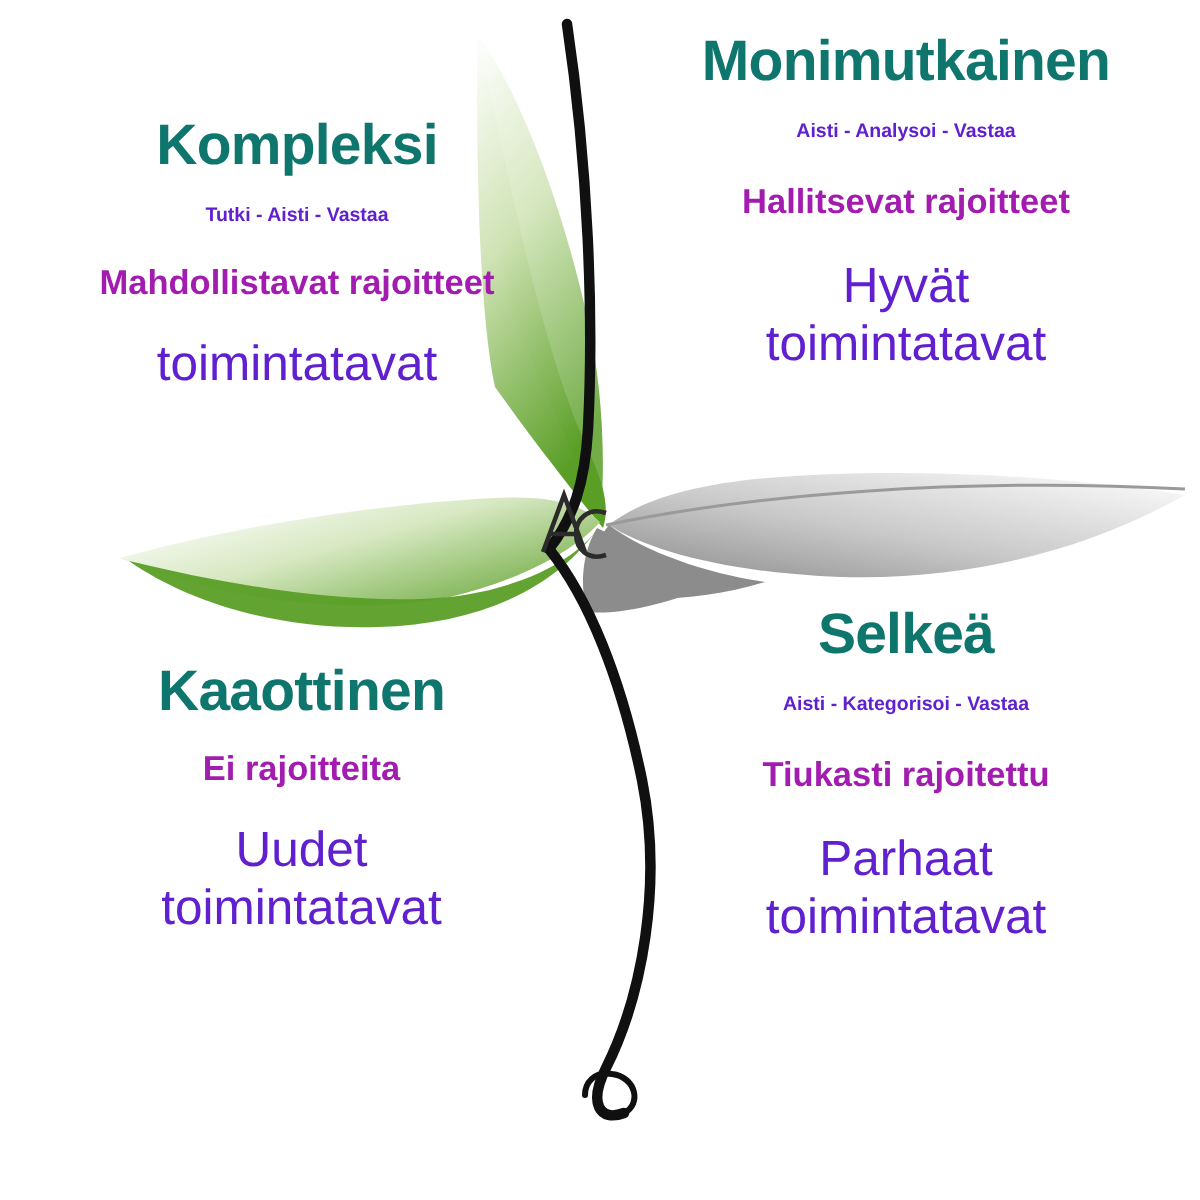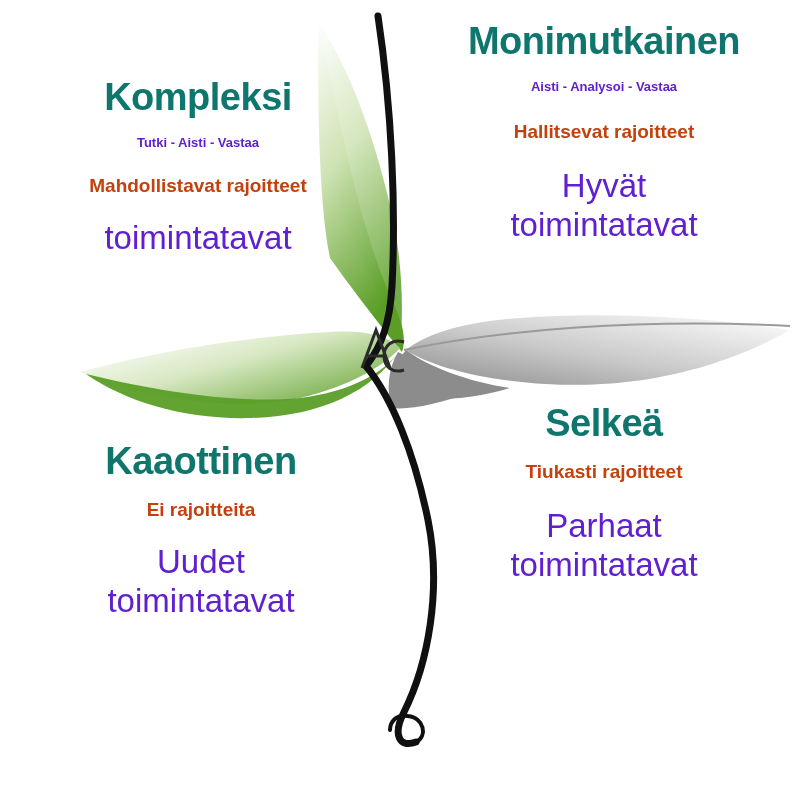"Hallitsevat rajoitteet" .quad .dom-constraint { color: #c2410c -> #a21caf; font-size: 19px -> 23px }
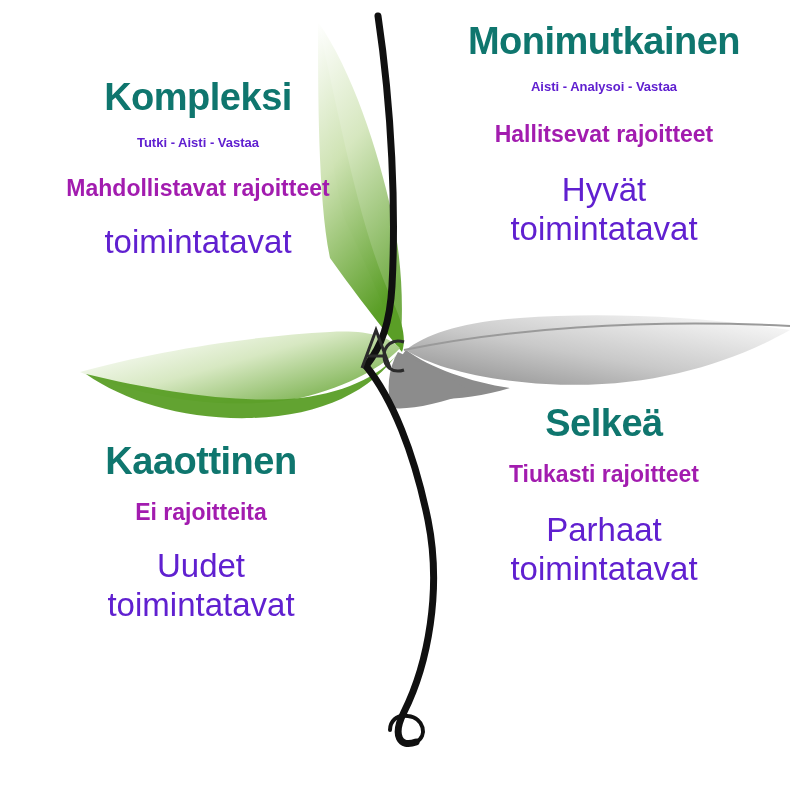"Aisti - Kategorisoi - Vastaa" div.dom-seq { html: none -> <div>Aisti - Kategorisoi - Vastaa</div> }
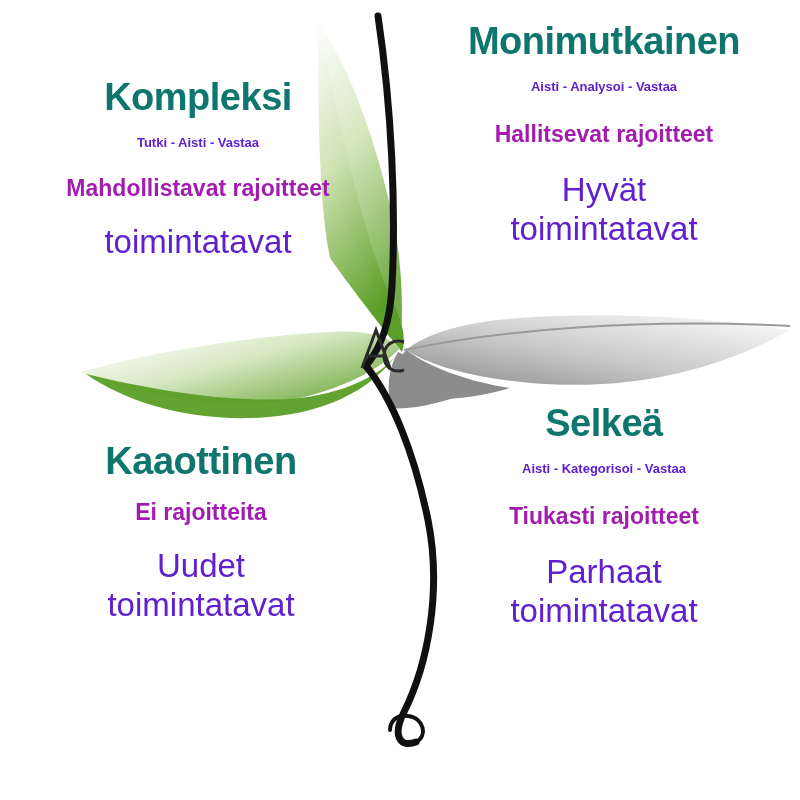"Tiukasti rajoitteet" div.dom-constraint { text: rajoitteet -> rajoitettu }
